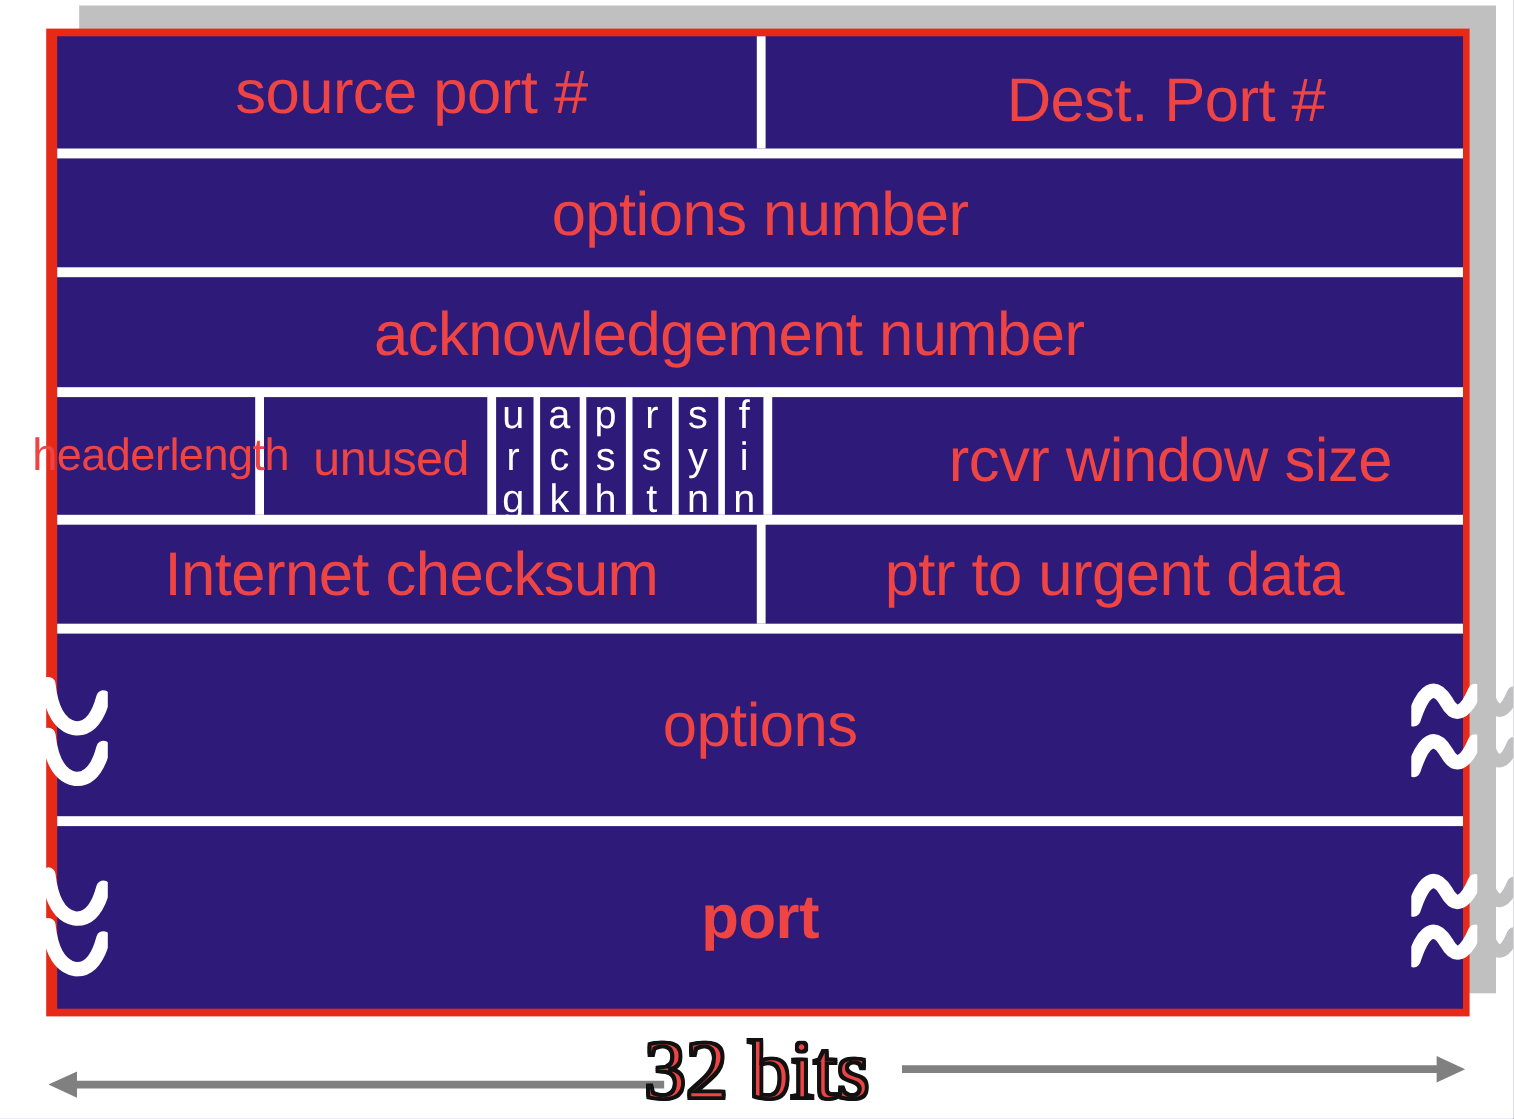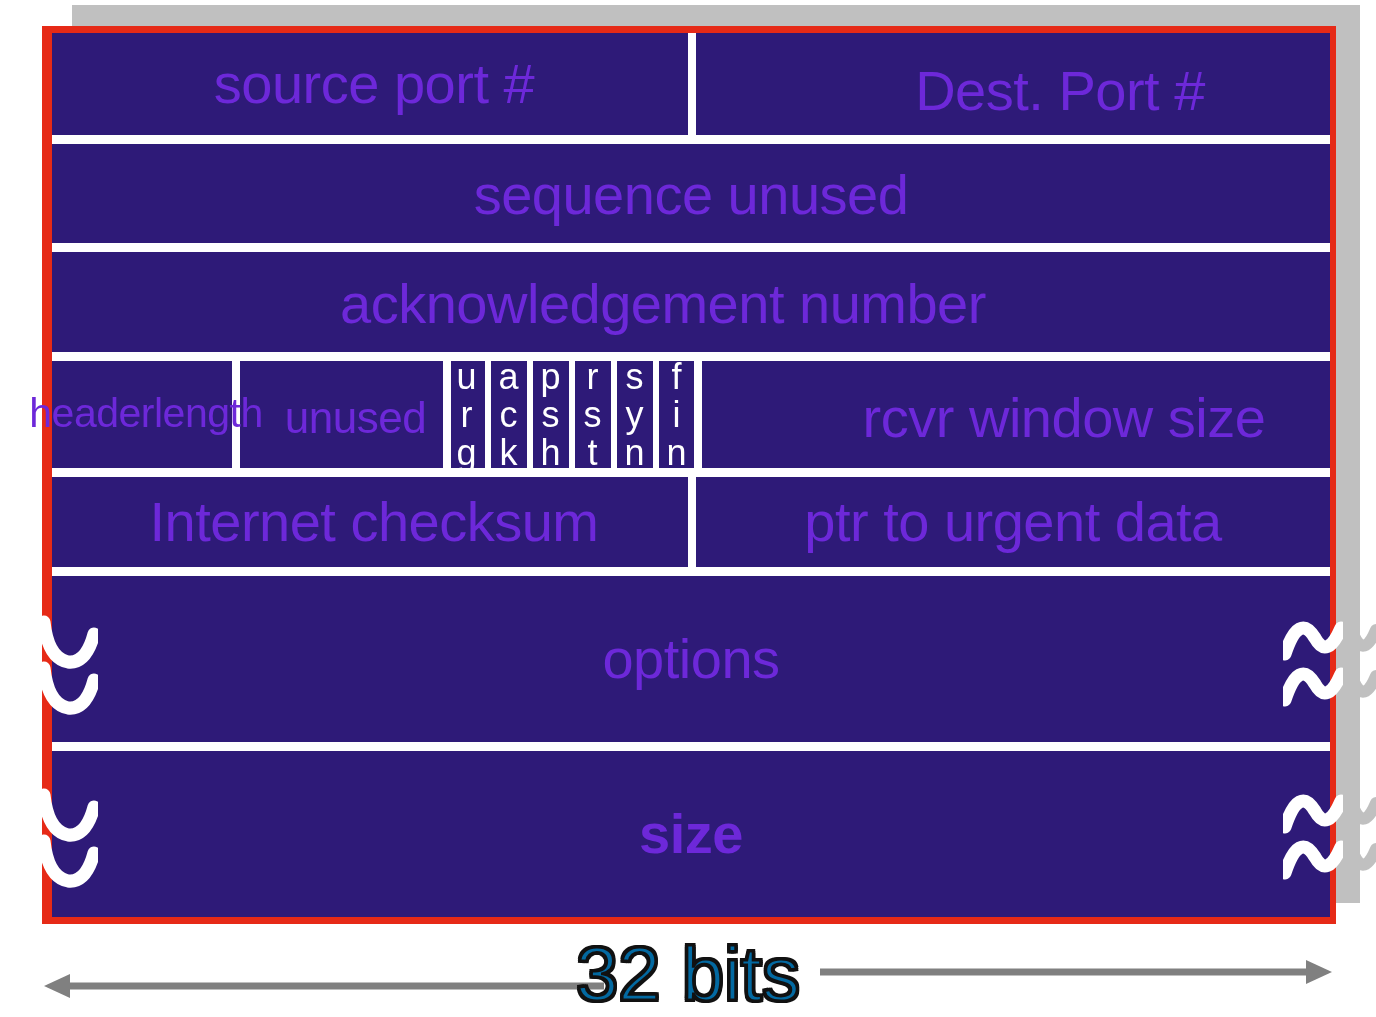"source port #" .cell { color: #6d28d9 -> #ef4444 }
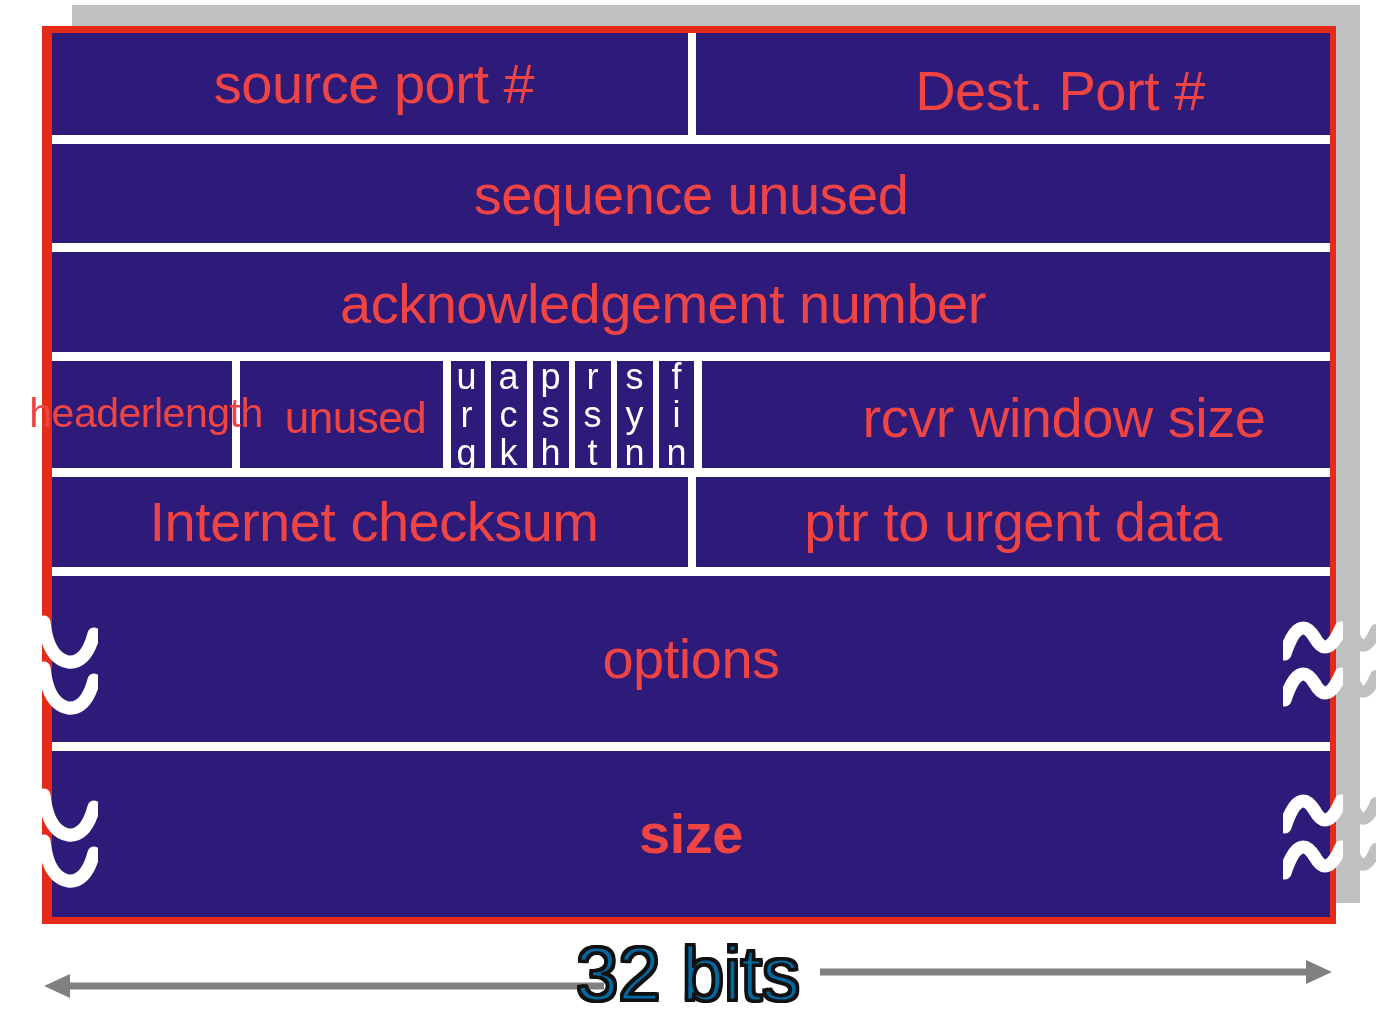"sequence unused" span { text: sequence unused -> options number }
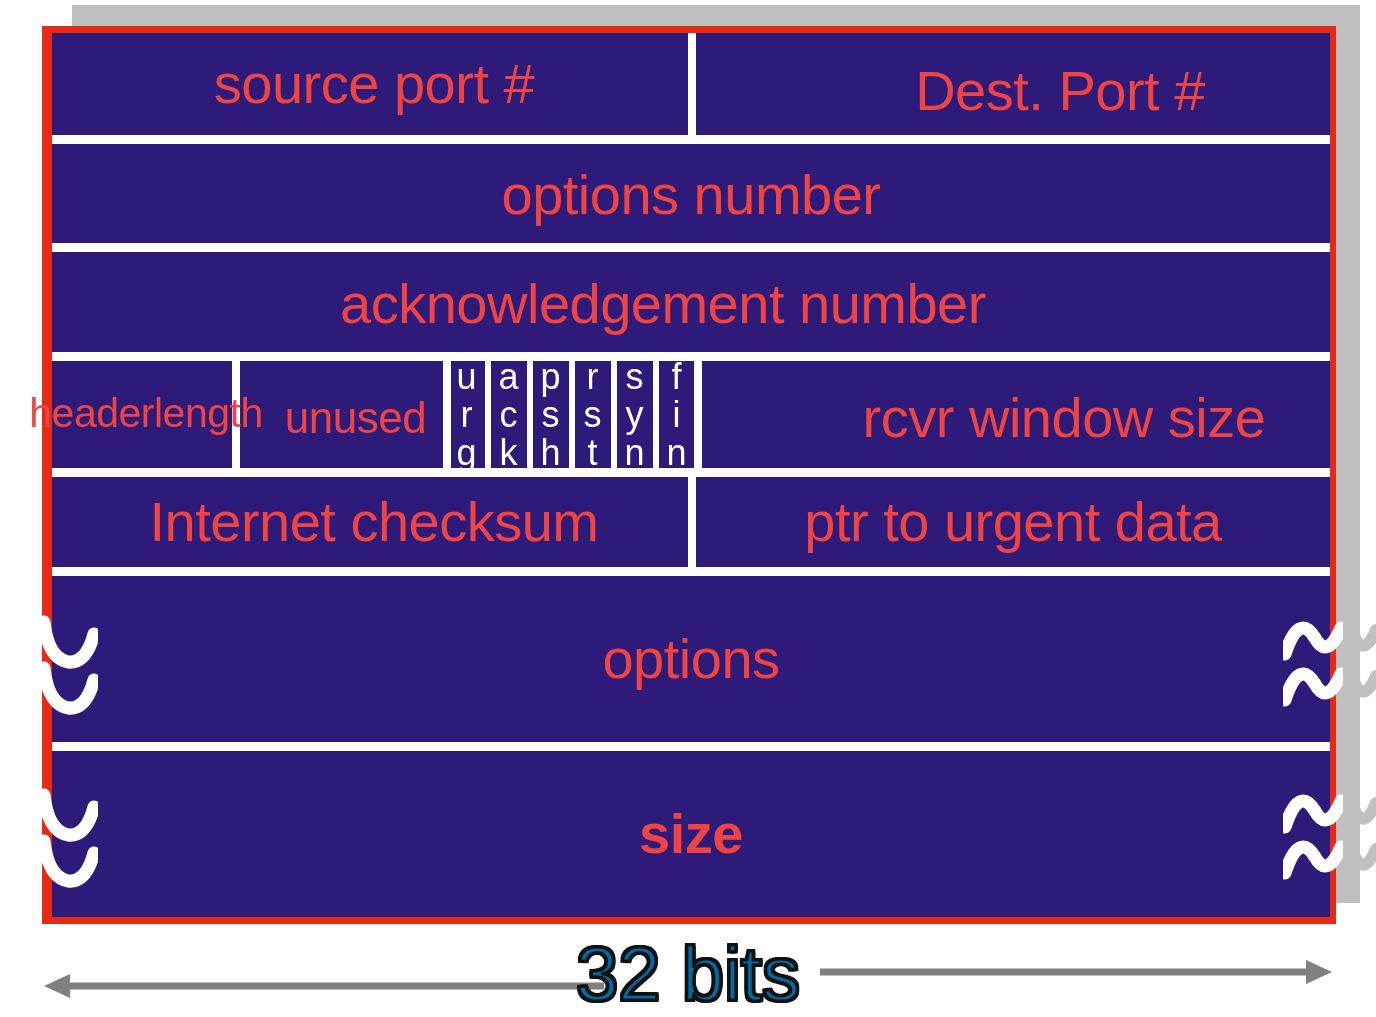"size" span { text: size -> port }
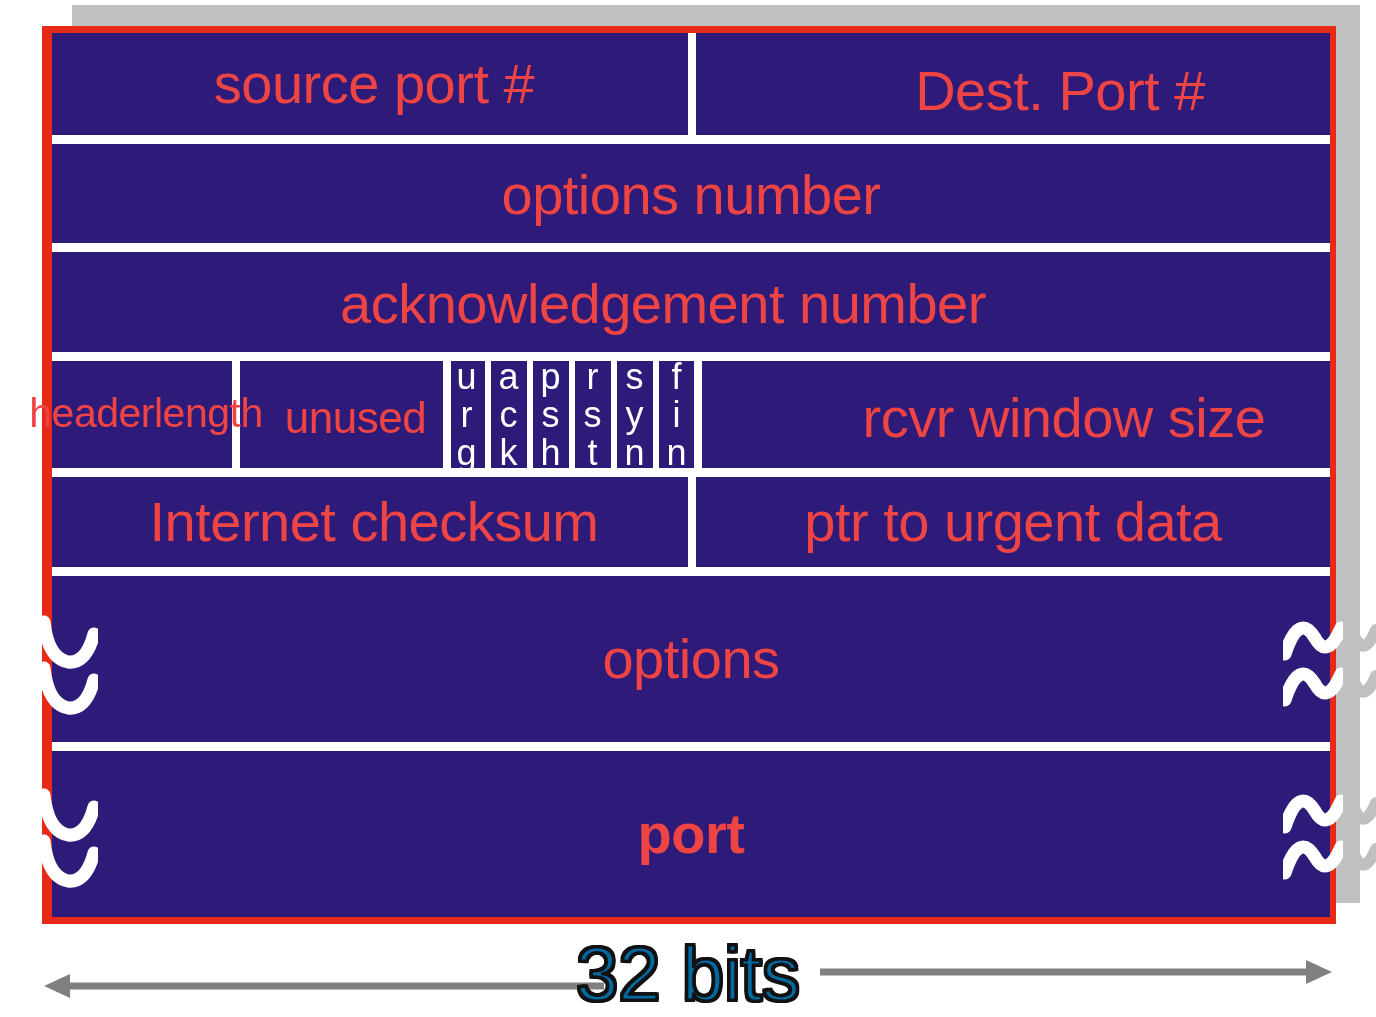"32 bits" #measure-label { color: #0369a1 -> #ef4444; font-family: Liberation Sans, sans-serif -> Liberation Serif, serif }
